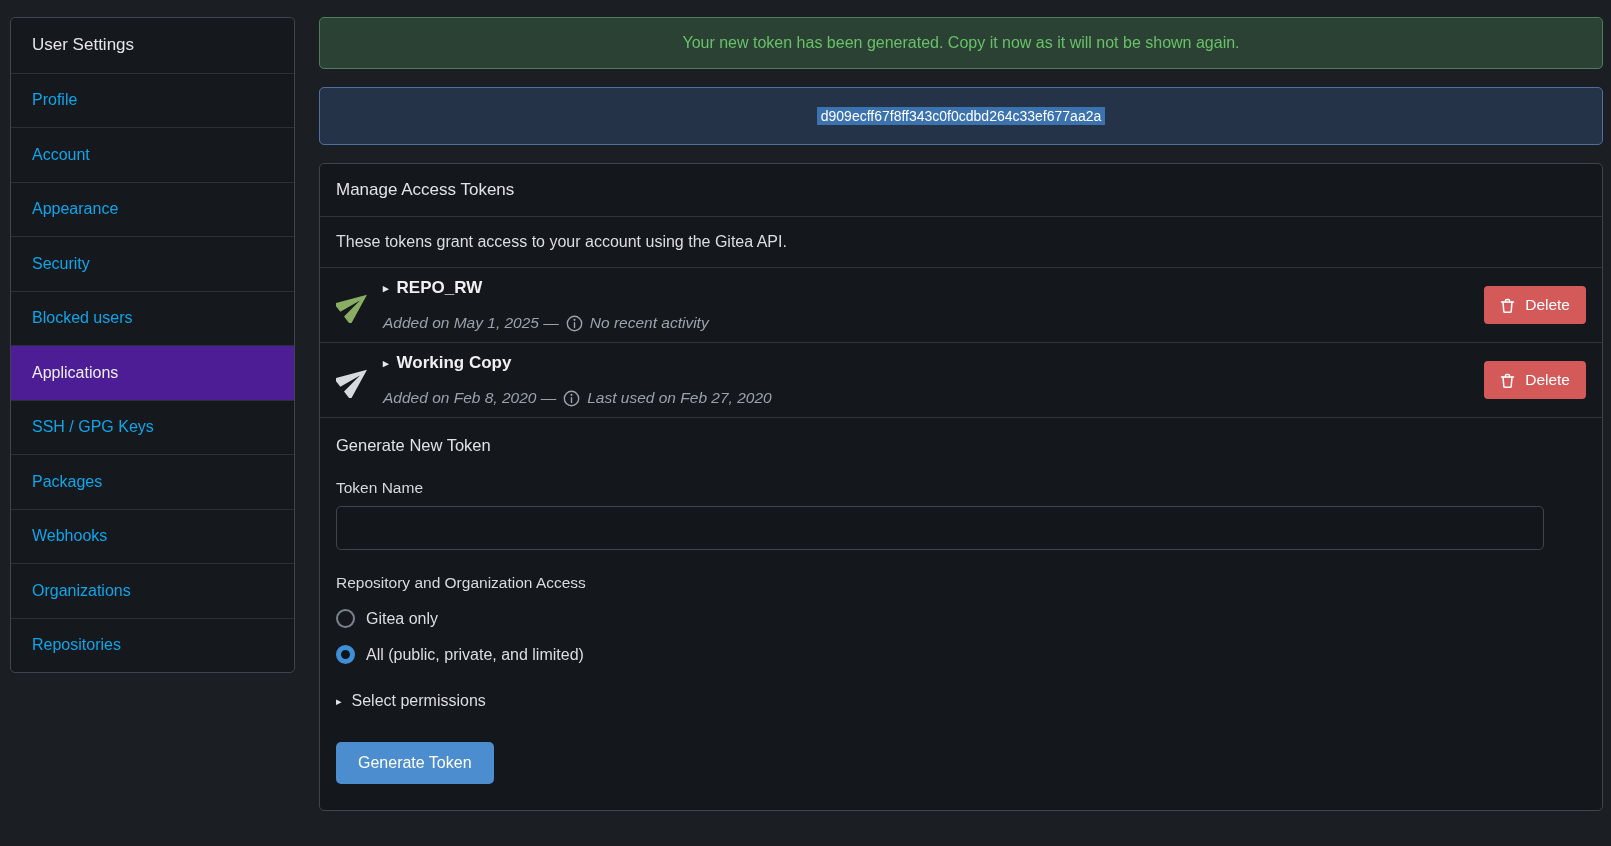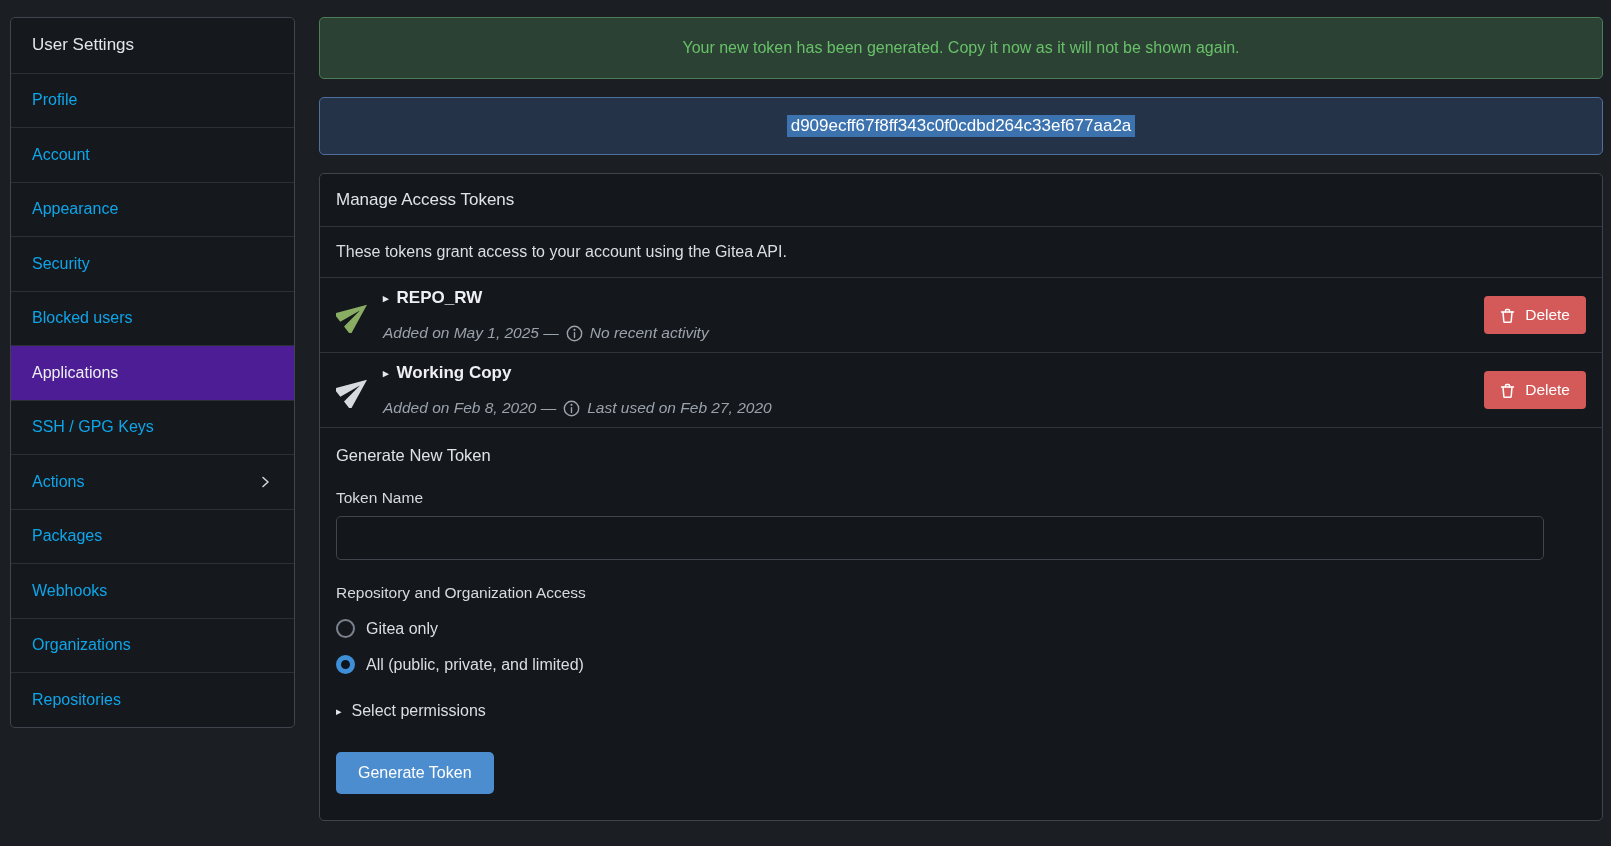"Your new token has been" .banner { height: 62px -> 52px }
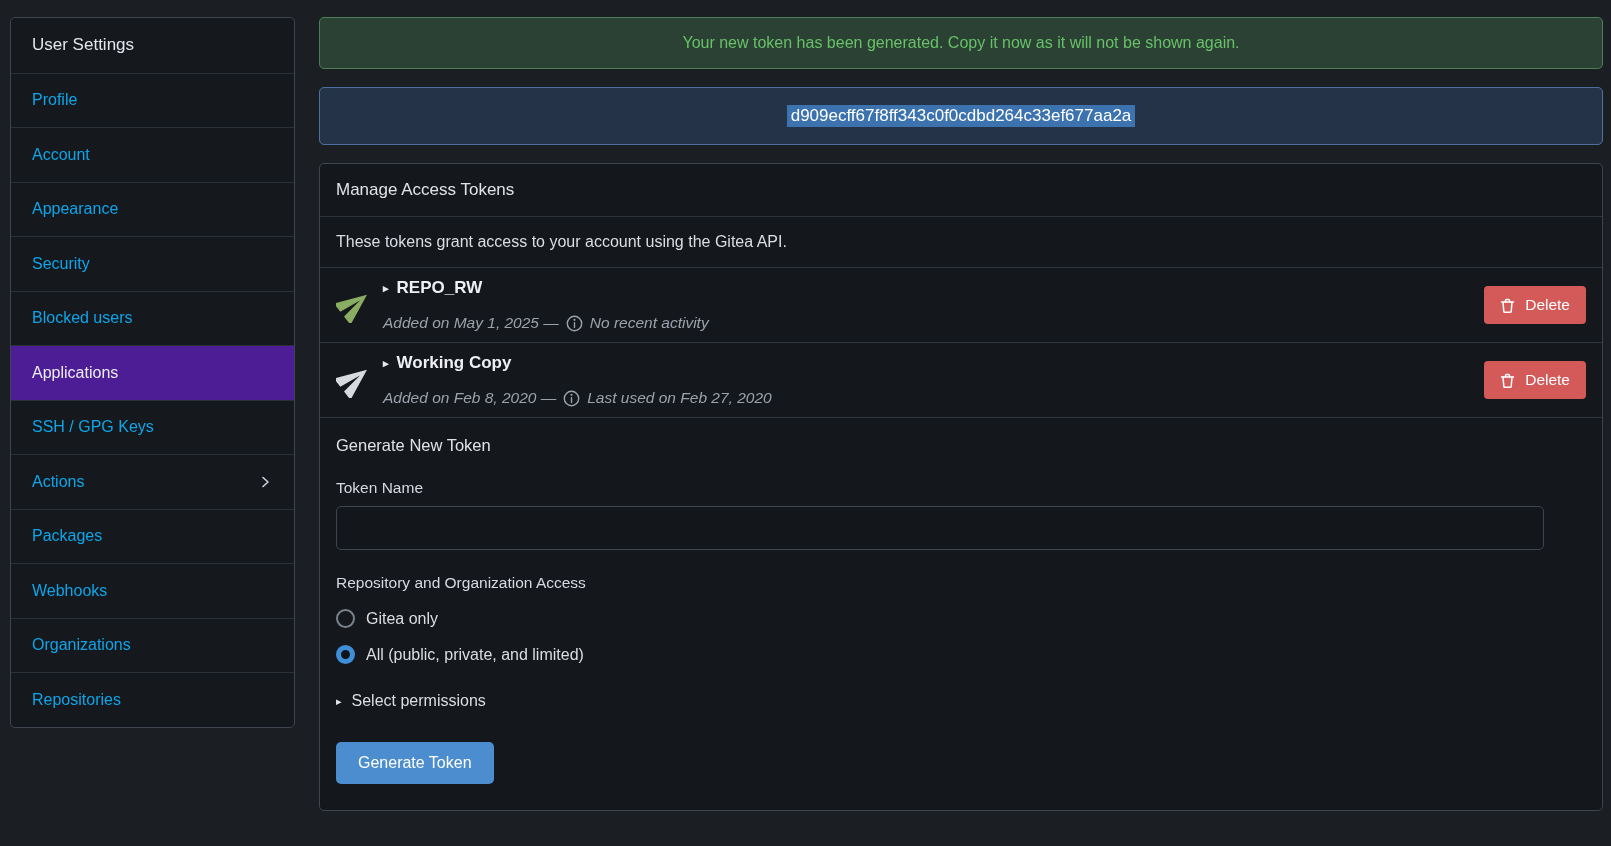"d909ecff67f8ff343c0f0cdbd264c33ef677aa2a" .token-val { font-size: 17px -> 14px }
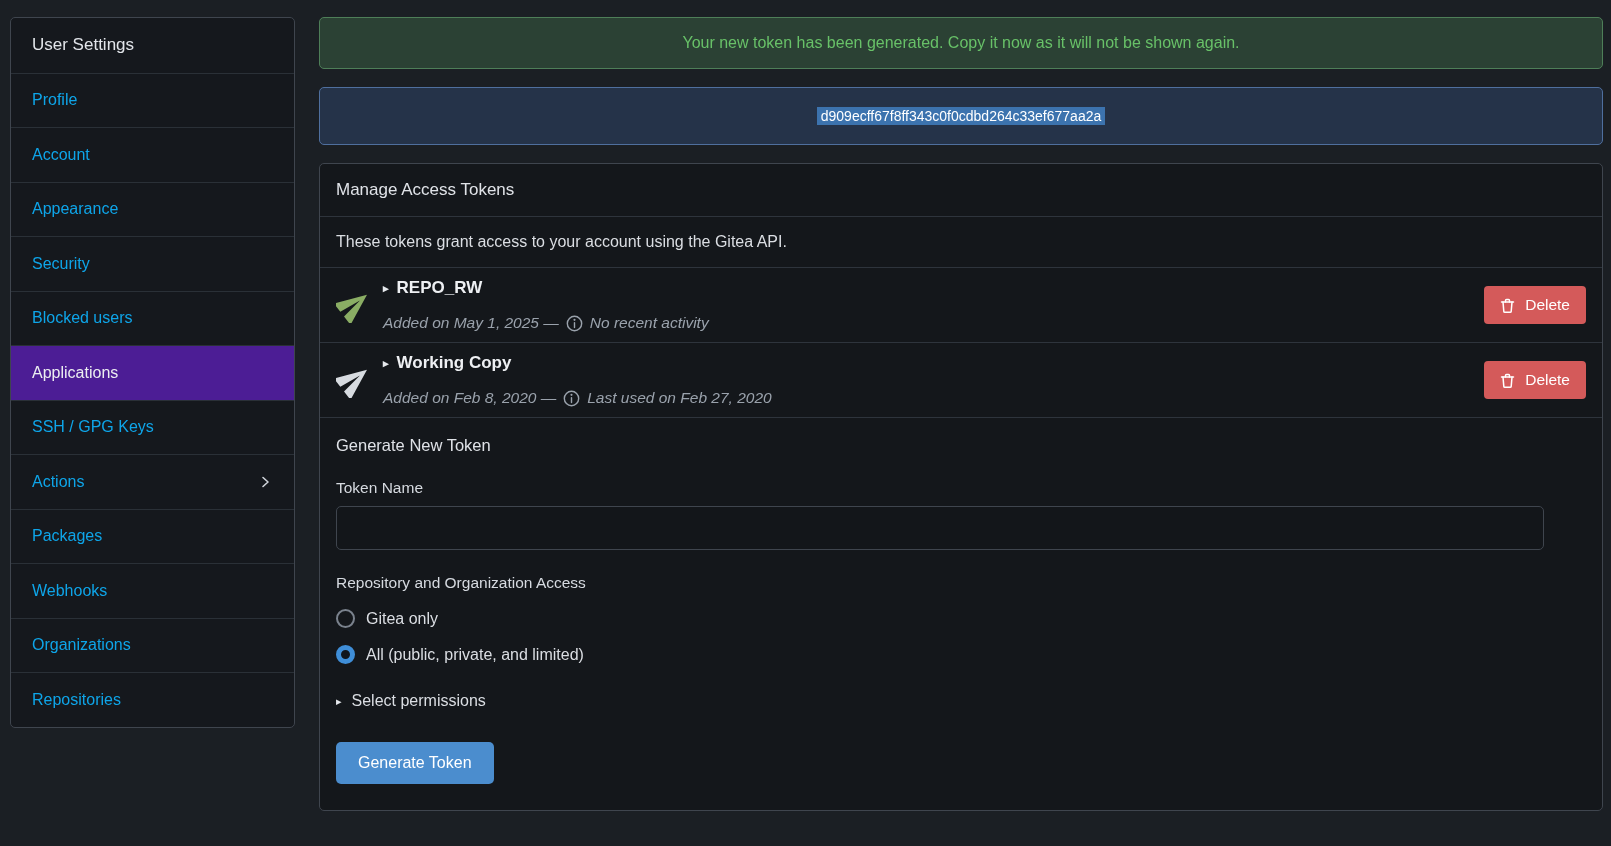"Actions" div.side-item { html: <div> <span>Actions</span> <svg> <polyline></polyline> </svg> </div> -> none }
